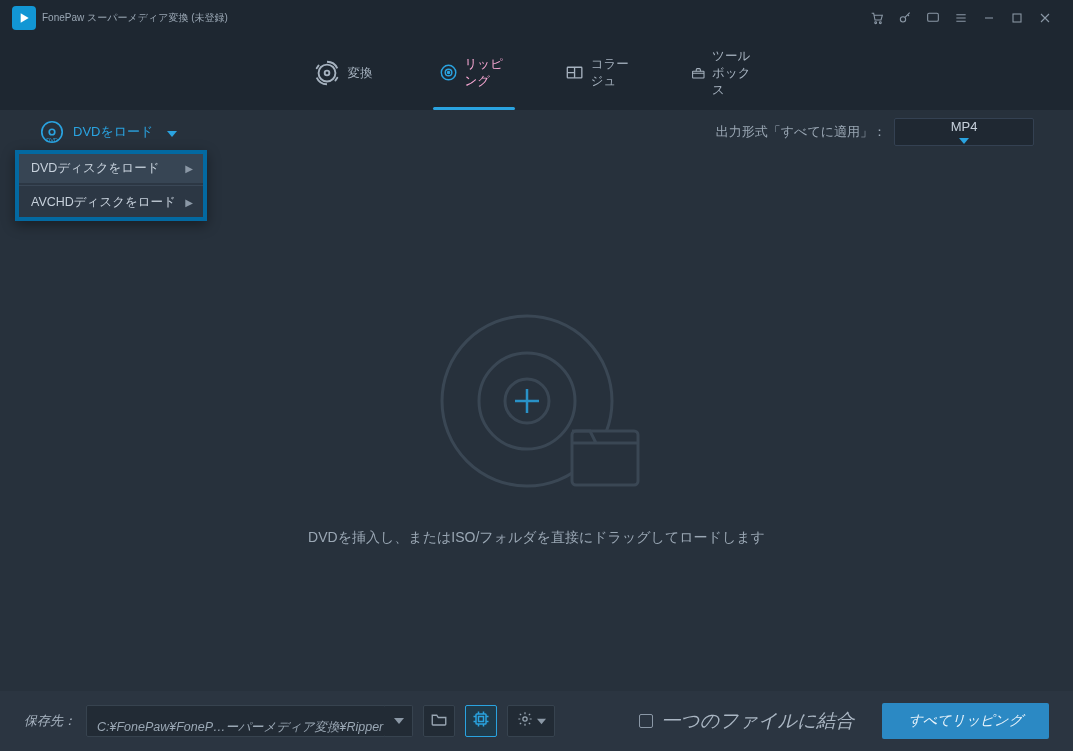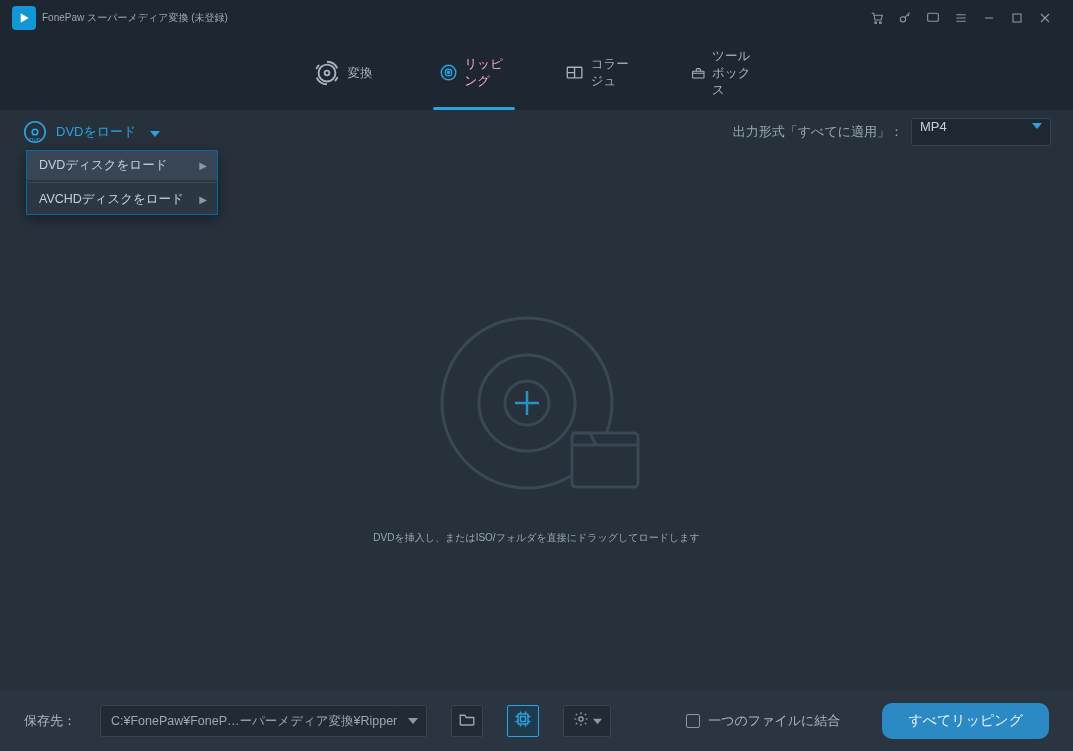"DVDをロード" .actionbar { padding: 0 22px -> 0 39px }
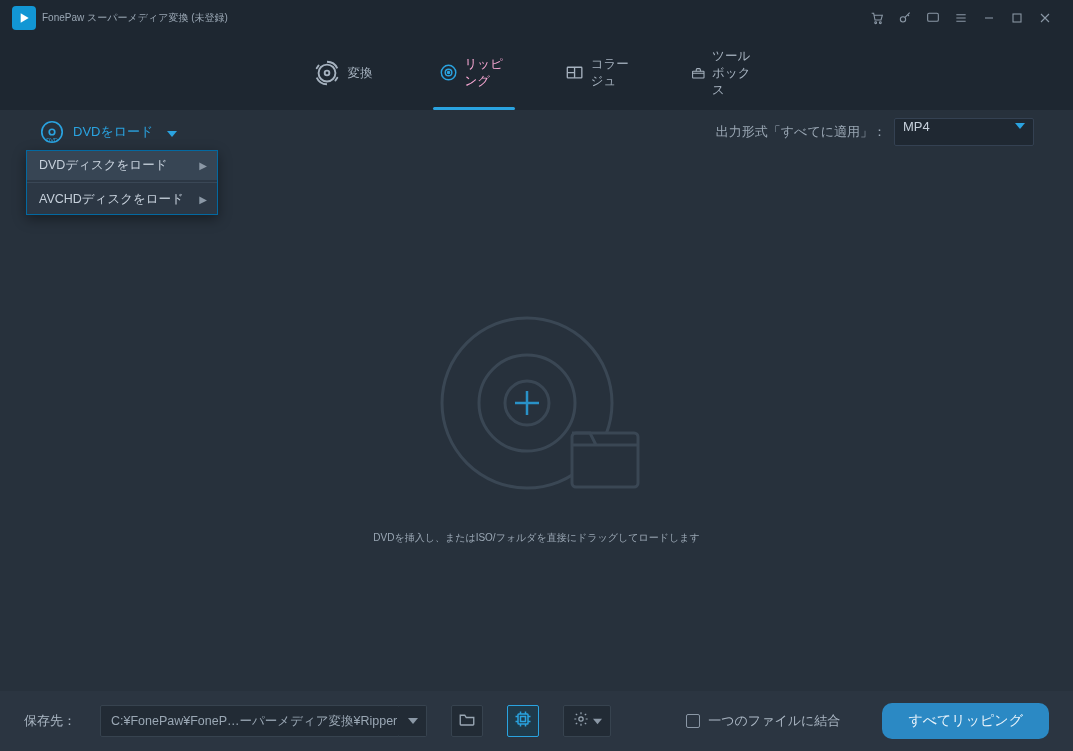"MP4" .outfmt-select { align-items: none -> center; flex-direction: none -> column }
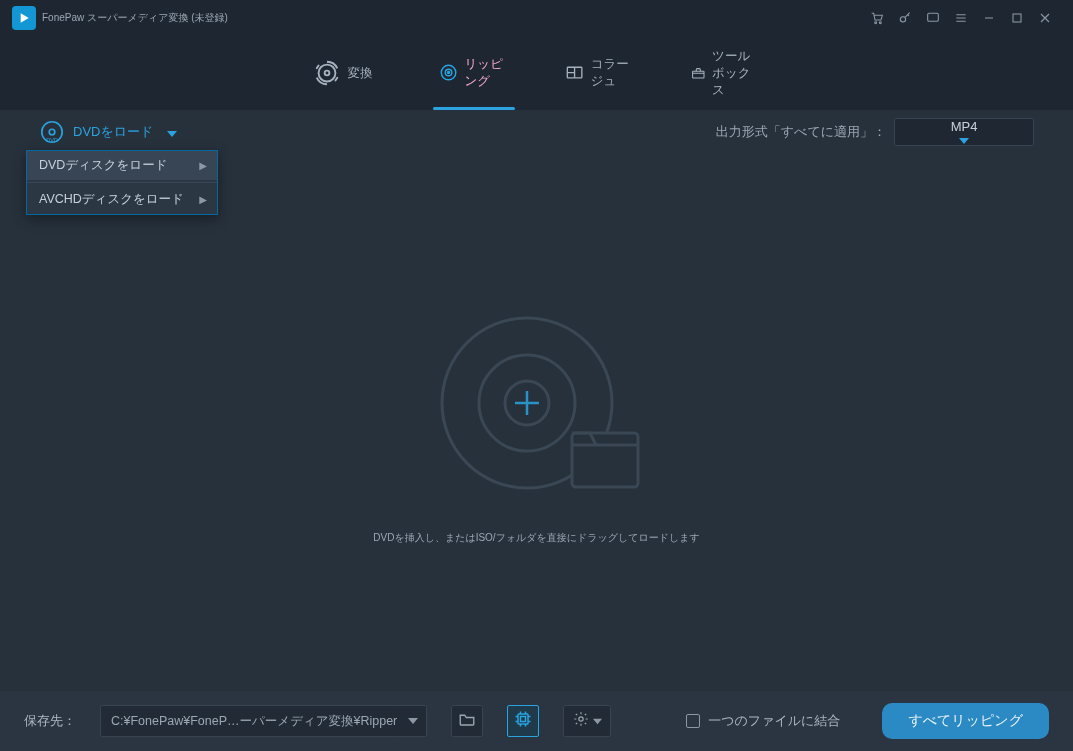"DVDディスクをロード" .dropdown { border: 1px solid #0369a1 -> 4px solid #0369a1; left: 26px -> 15px }
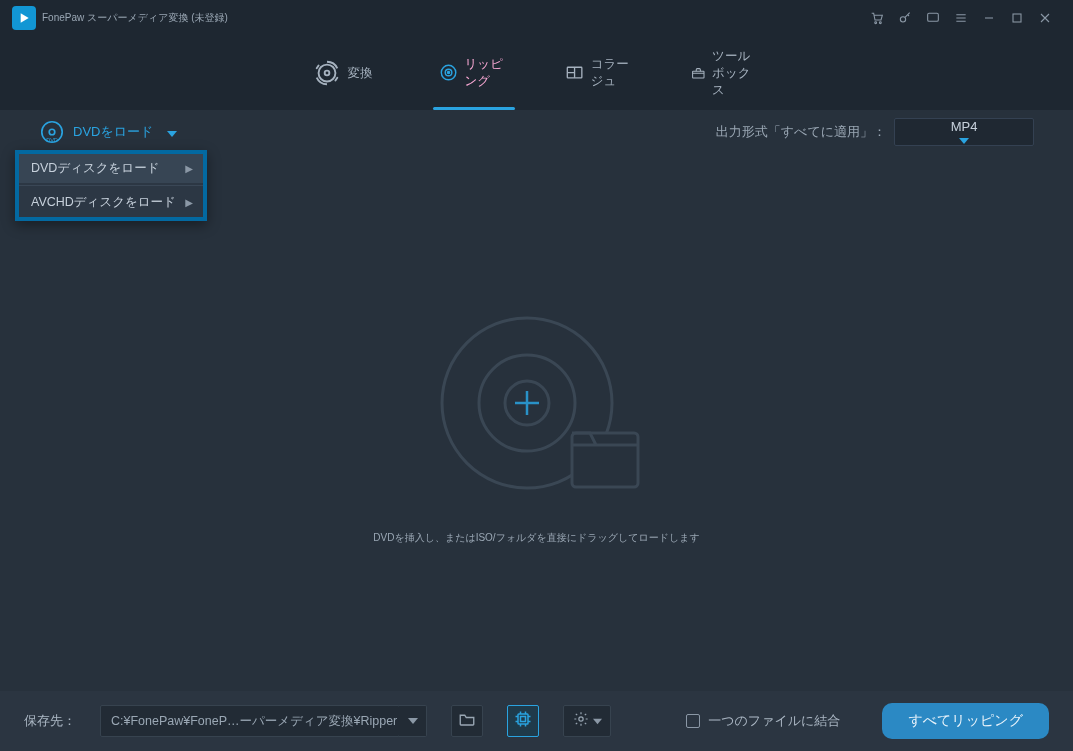"DVDを挿入し、またはISO/フォルダを直接にドラッグしてロードします" .main-text { font-size: 10px -> 14px }
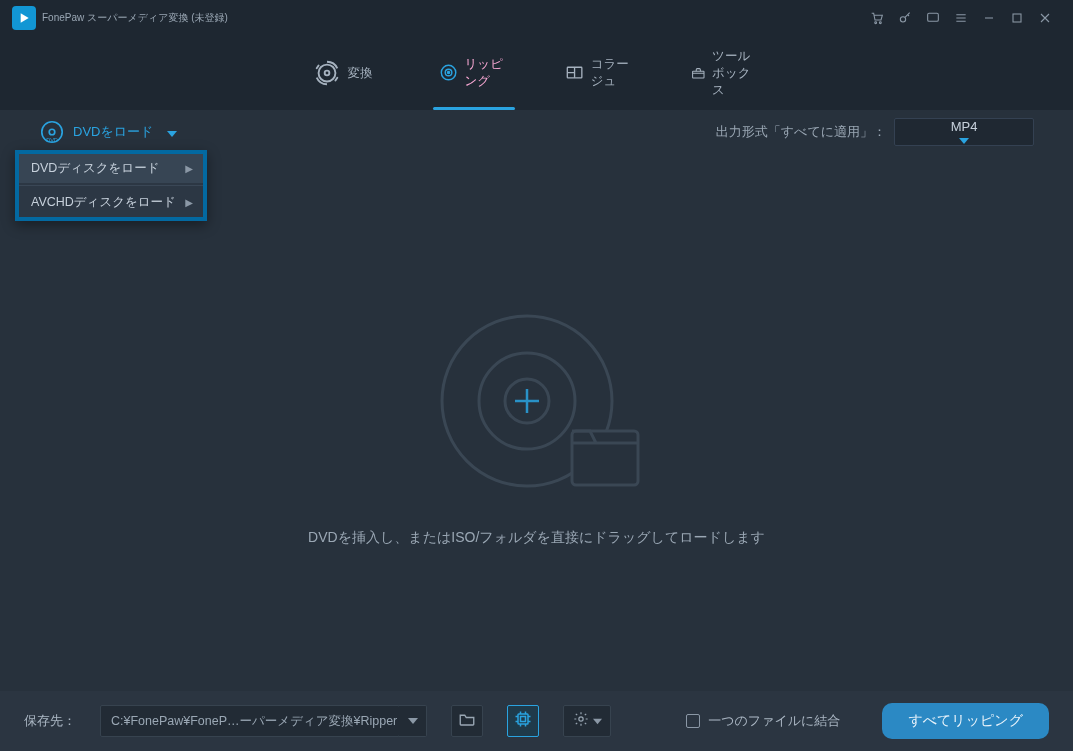"保存先：" .bottombar { font-style: none -> italic; gap: 24px -> 10px }
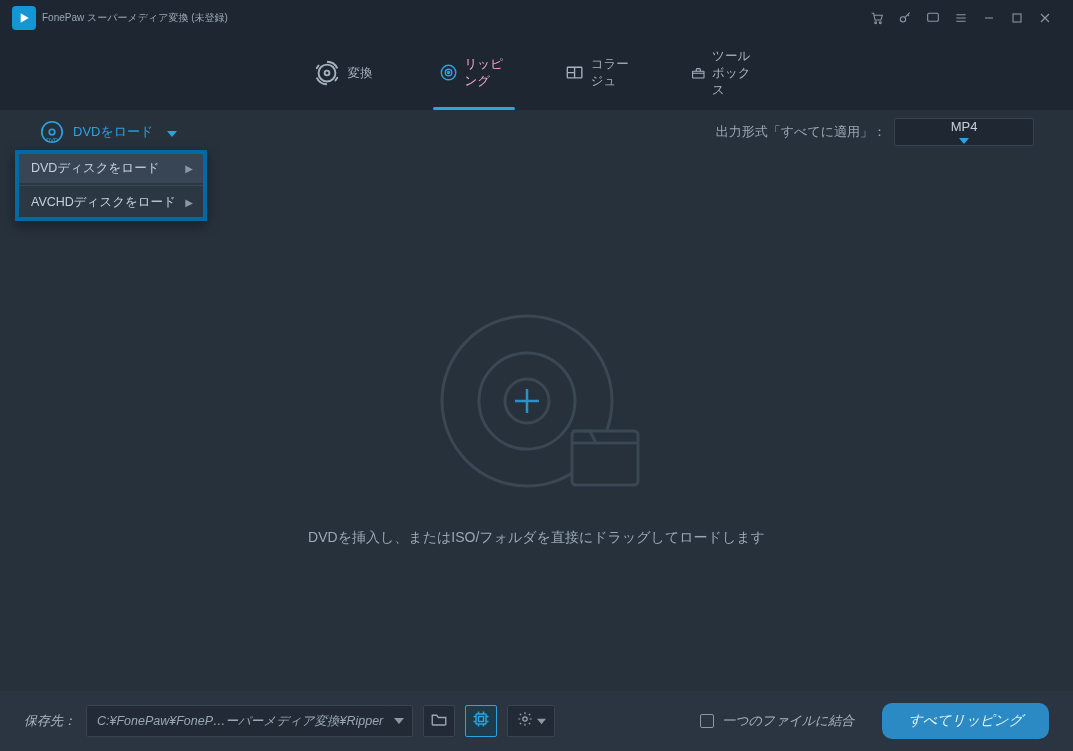"C:¥FonePaw¥FoneP…ーパーメディア変換¥Ripper" .path-box { align-items: center -> flex-end }
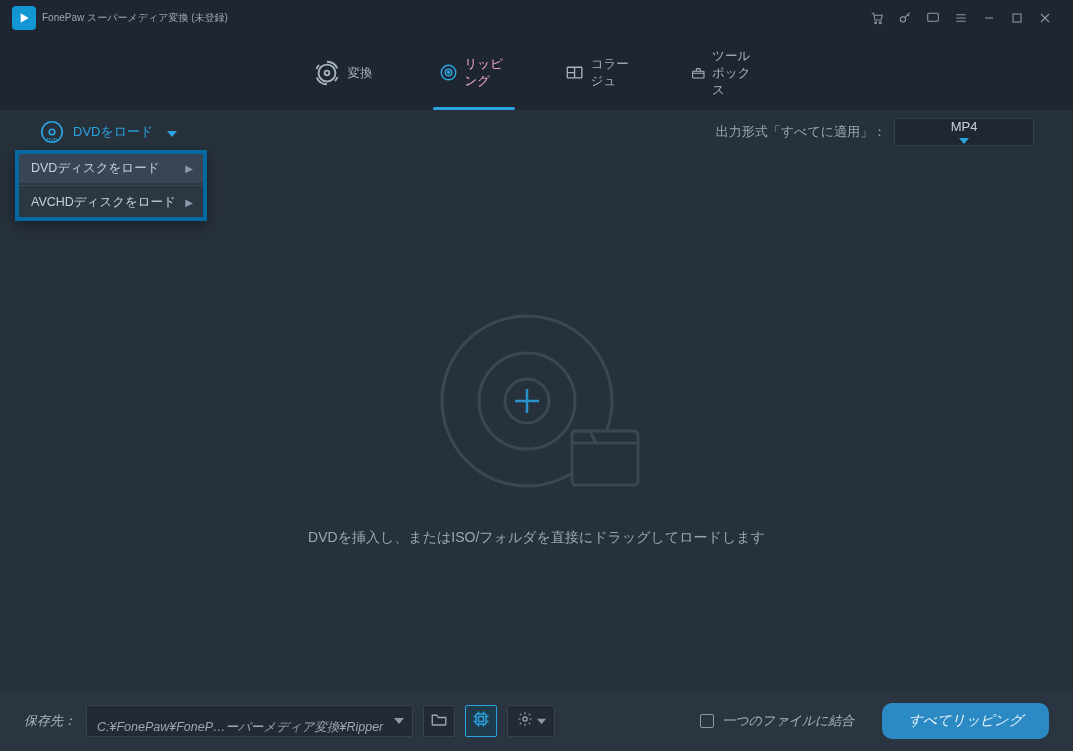"一つのファイルに結合" .merge-check { font-size: 13px -> 19px }
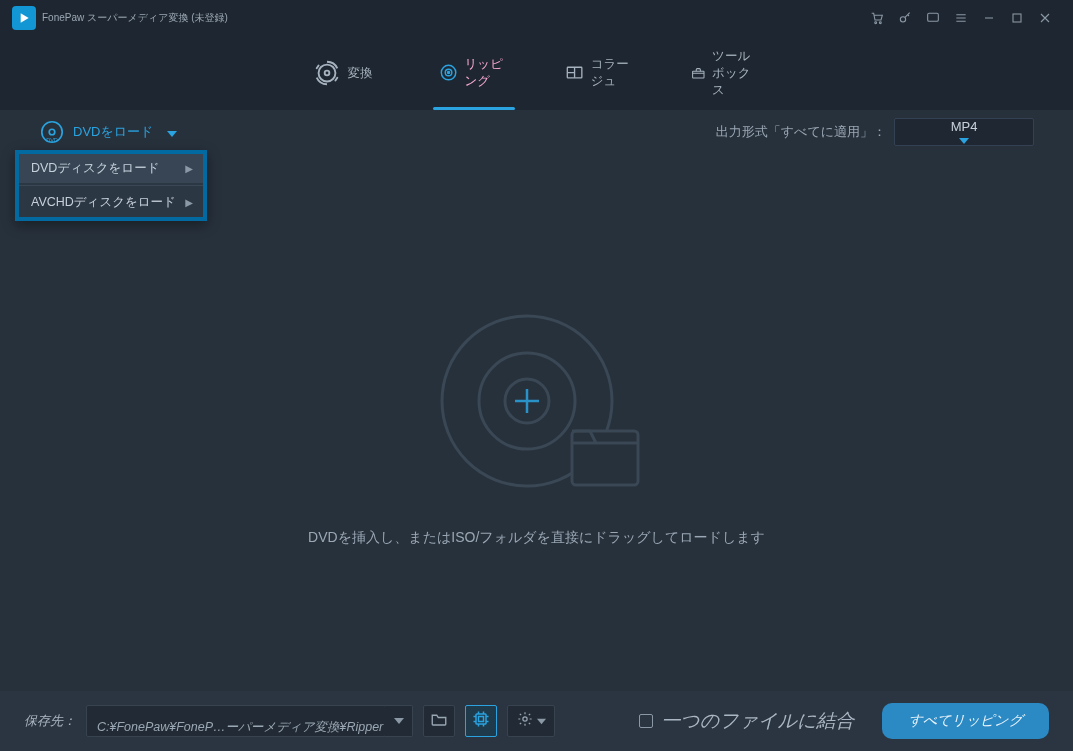"すべてリッピング" .rip-btn { border-radius: 10px -> 2px }
